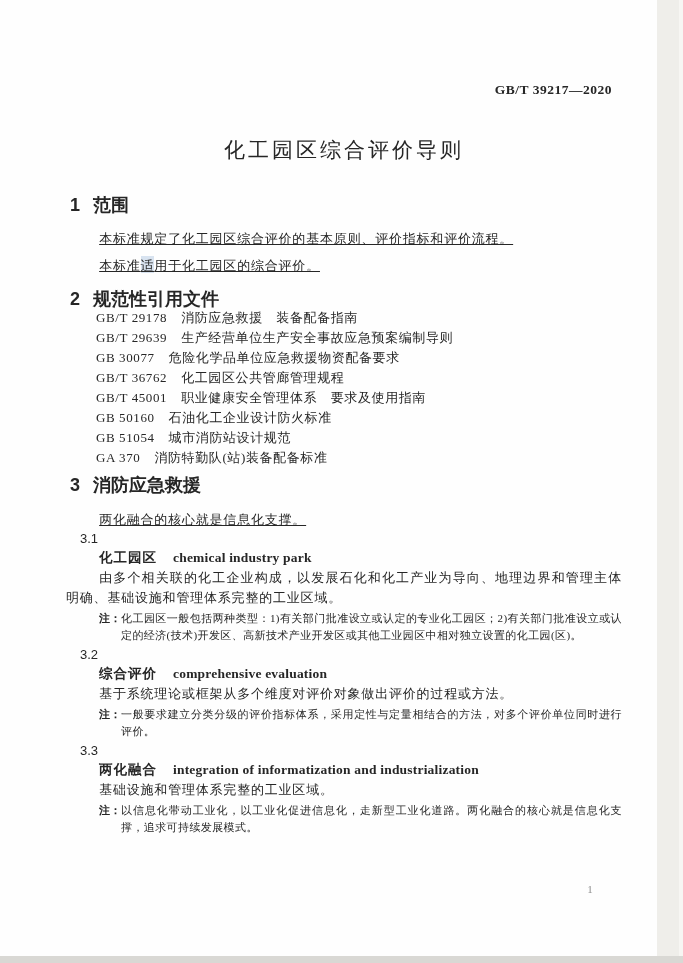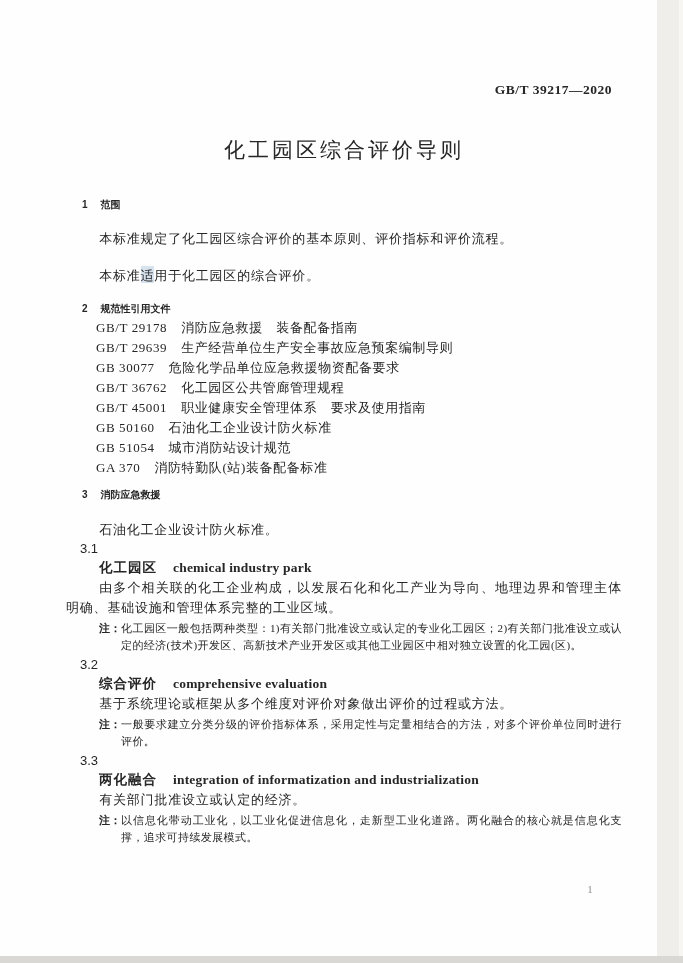"1 范围" .clause-heading { font-size: 10px -> 18px; margin-left: 16px -> 4px }
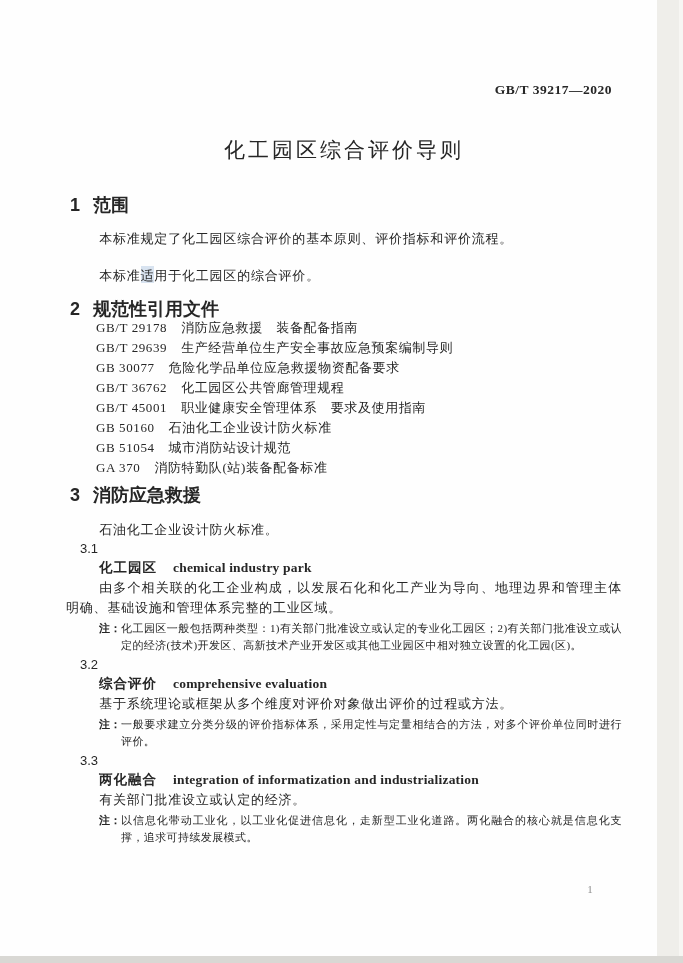"本标准规定了化工园区综合评价的基本原则、评价指标和评价流程。" .body-p { text-decoration: none -> underline }
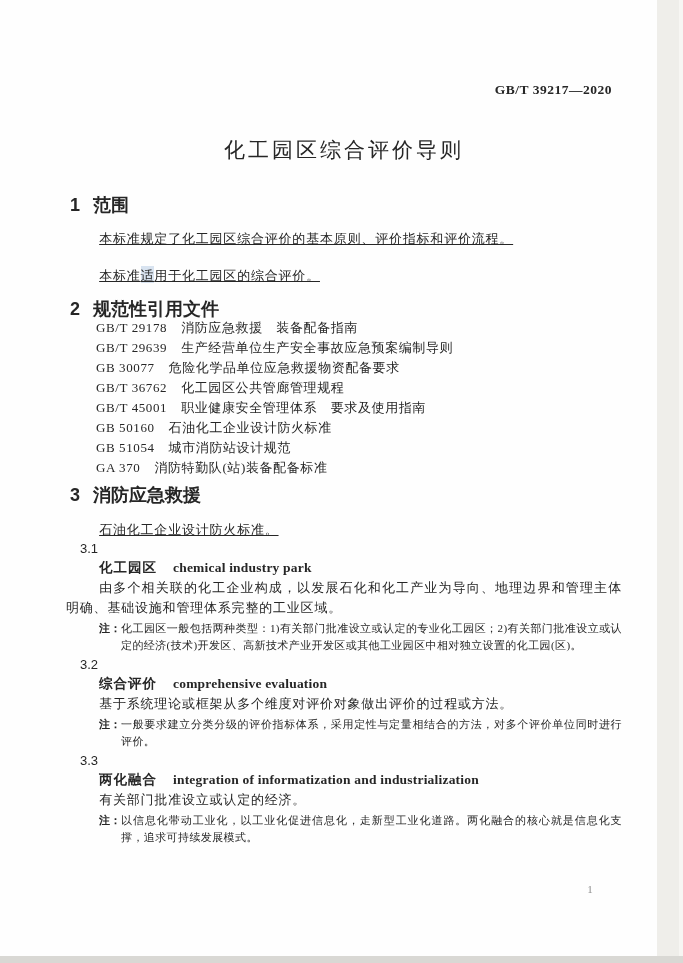"本标准适用于化工园区的综合评价。" .p-scope-2 { margin-top: 16px -> 6px }
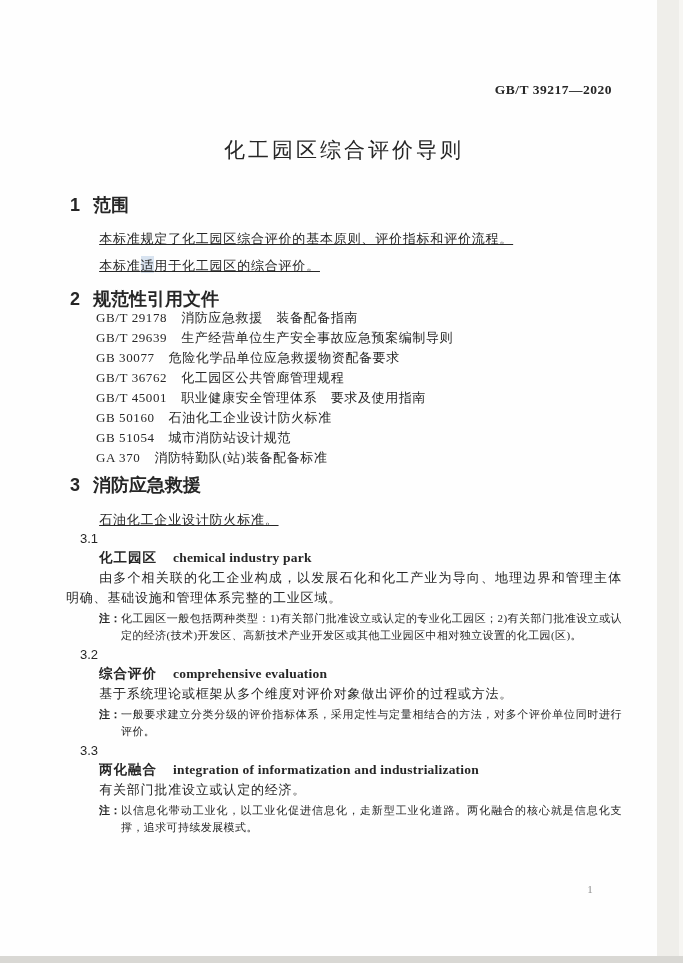"石油化工企业设计防火标准。" p.body-p { text: 石油化工企业设计防火标准 -> 两化融合的核心就是信息化支撑 }
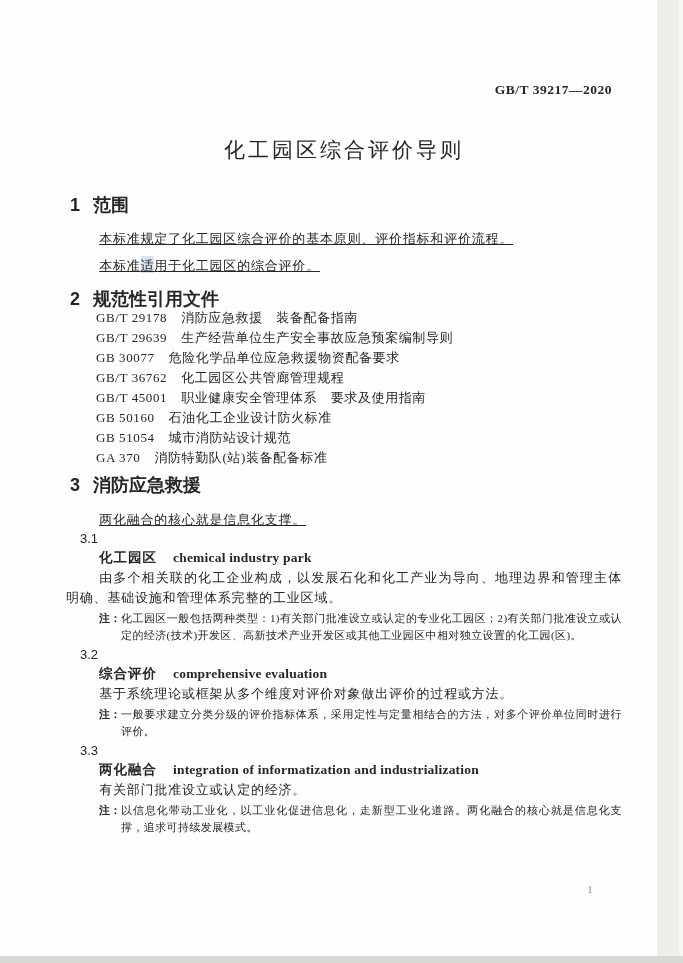"有关部门批准设立或认定的经济。" p.term-def { text: 有关部门批准设立或认定的经济 -> 基础设施和管理体系完整的工业区域 }
